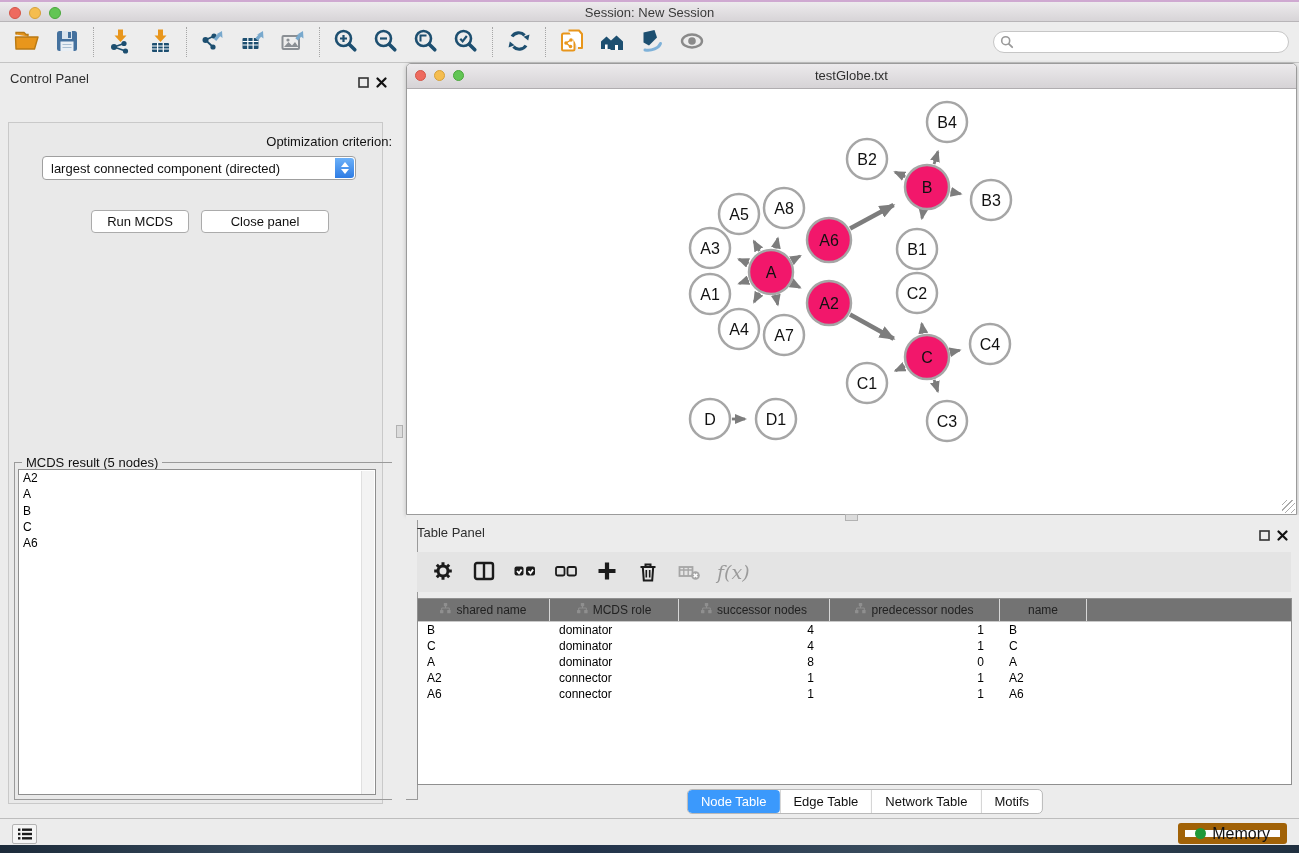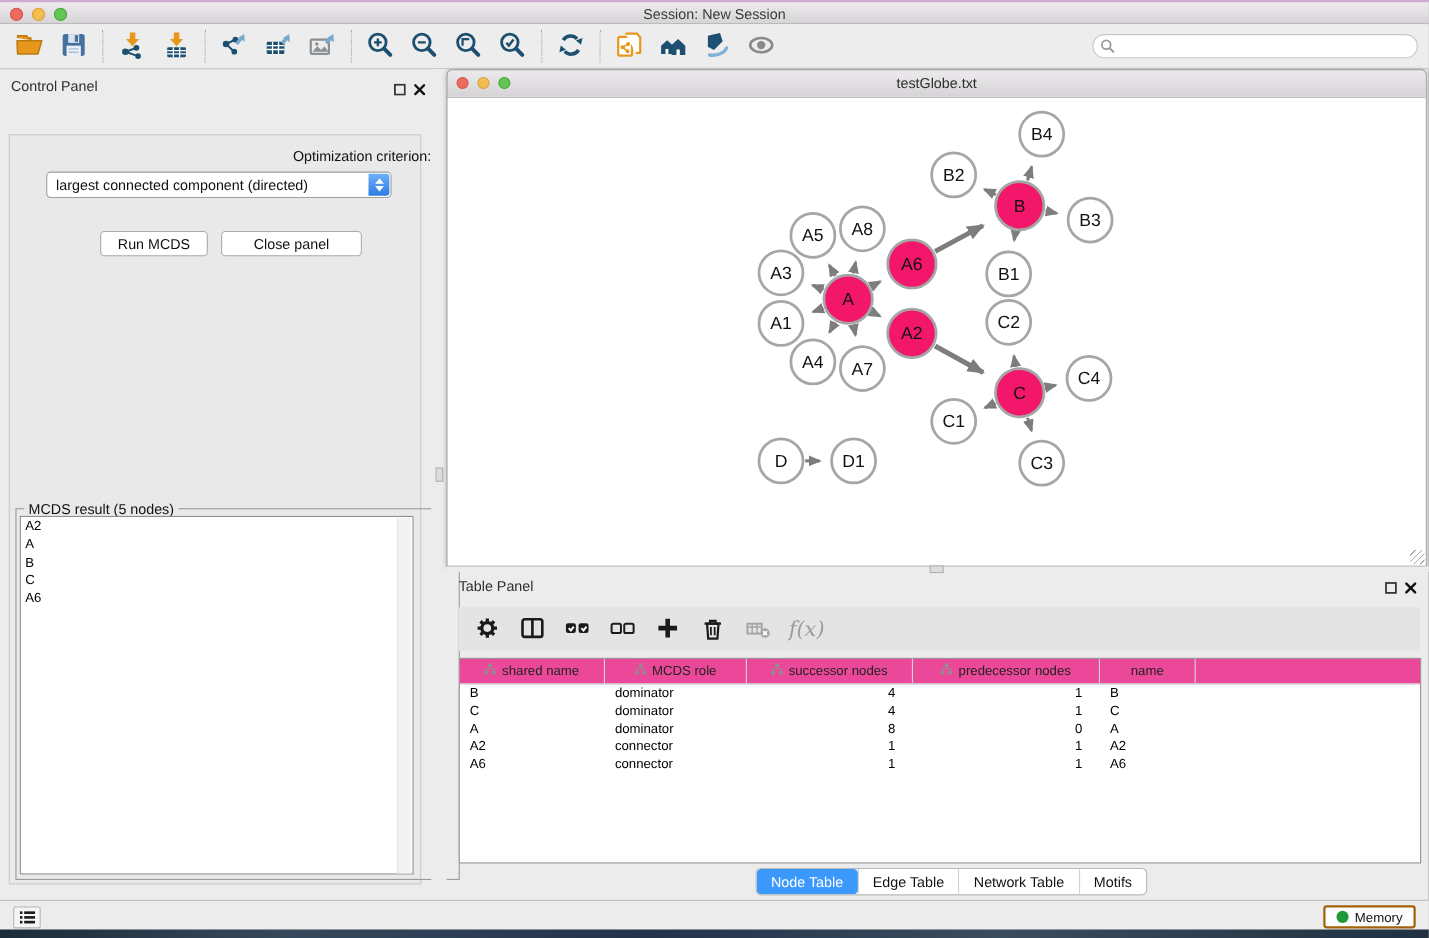"shared name" .nt-head { background: #ec4899 -> #737373 }
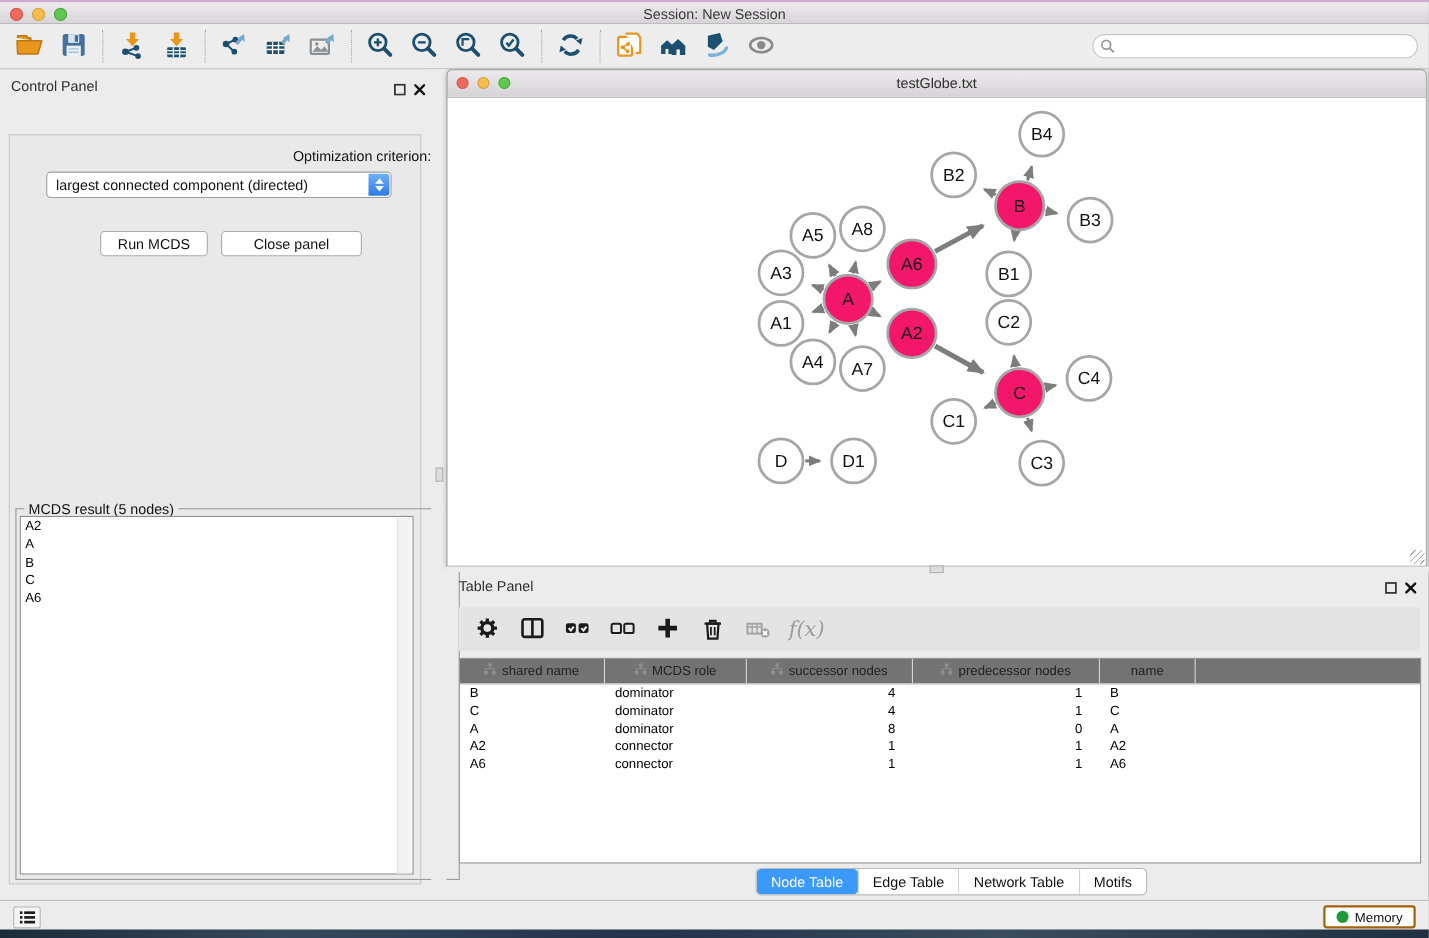"Memory" .memory-btn { border: 2px solid #a16207 -> 7px solid #a16207; font-size: 12px -> 16px }
